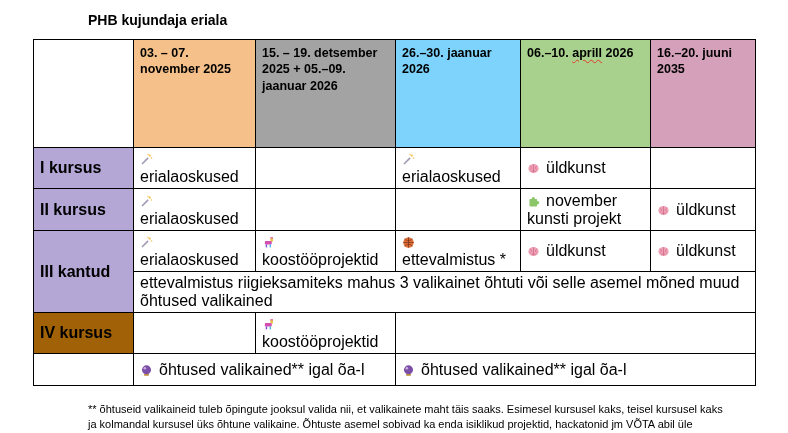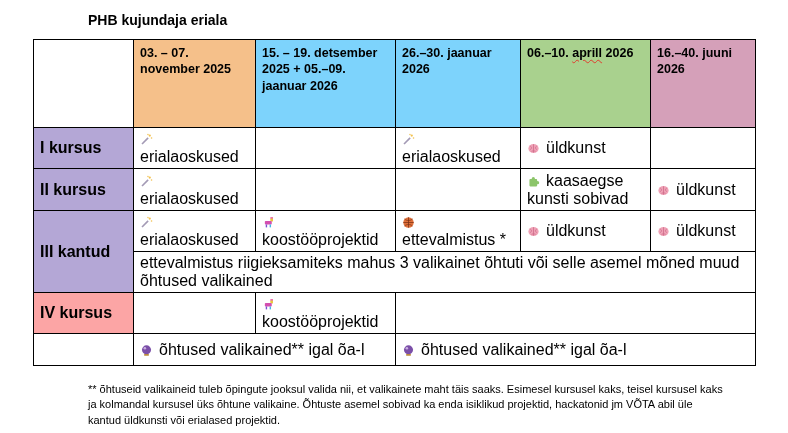"03. – 07. november 2025" tr.row-header { height: 88px -> 108px }
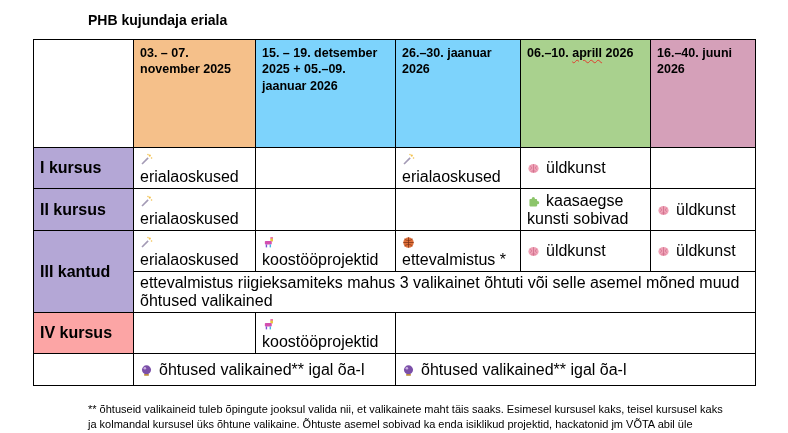"15. – 19. detsember 2025" th.date-header { background-color: #7dd3fc -> #a3a3a3 }
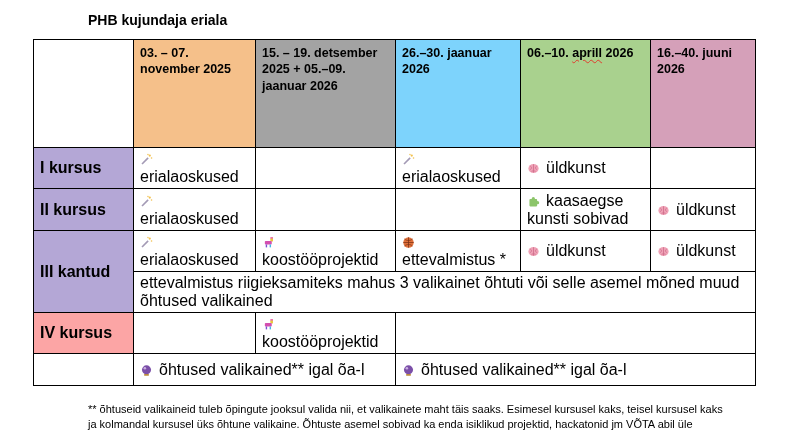"16.–40. juuni 2026" th.date-header { text: 40. juuni 2026 -> 20. juuni 2035 }
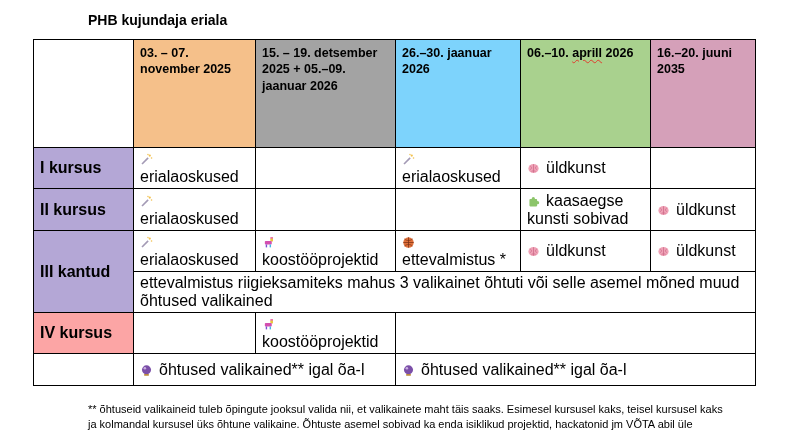"kaasaegse kunsti sobivad" span { text: kaasaegse kunsti sobivad -> november kunsti projekt }
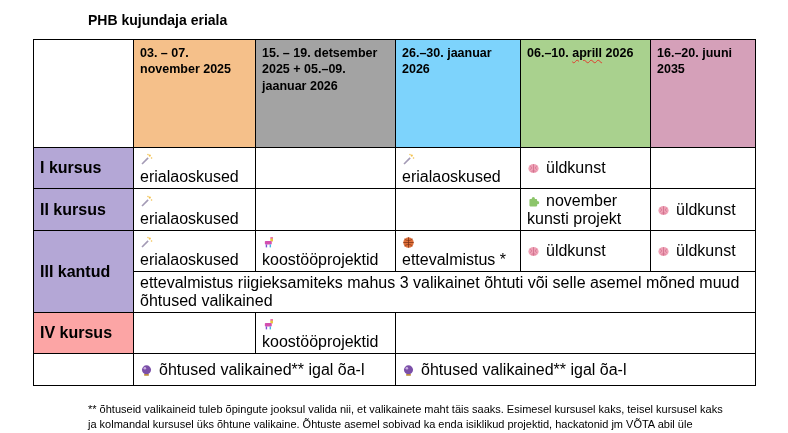"IV kursus" td.label-cell { background-color: #fca5a5 -> #a16207 }
